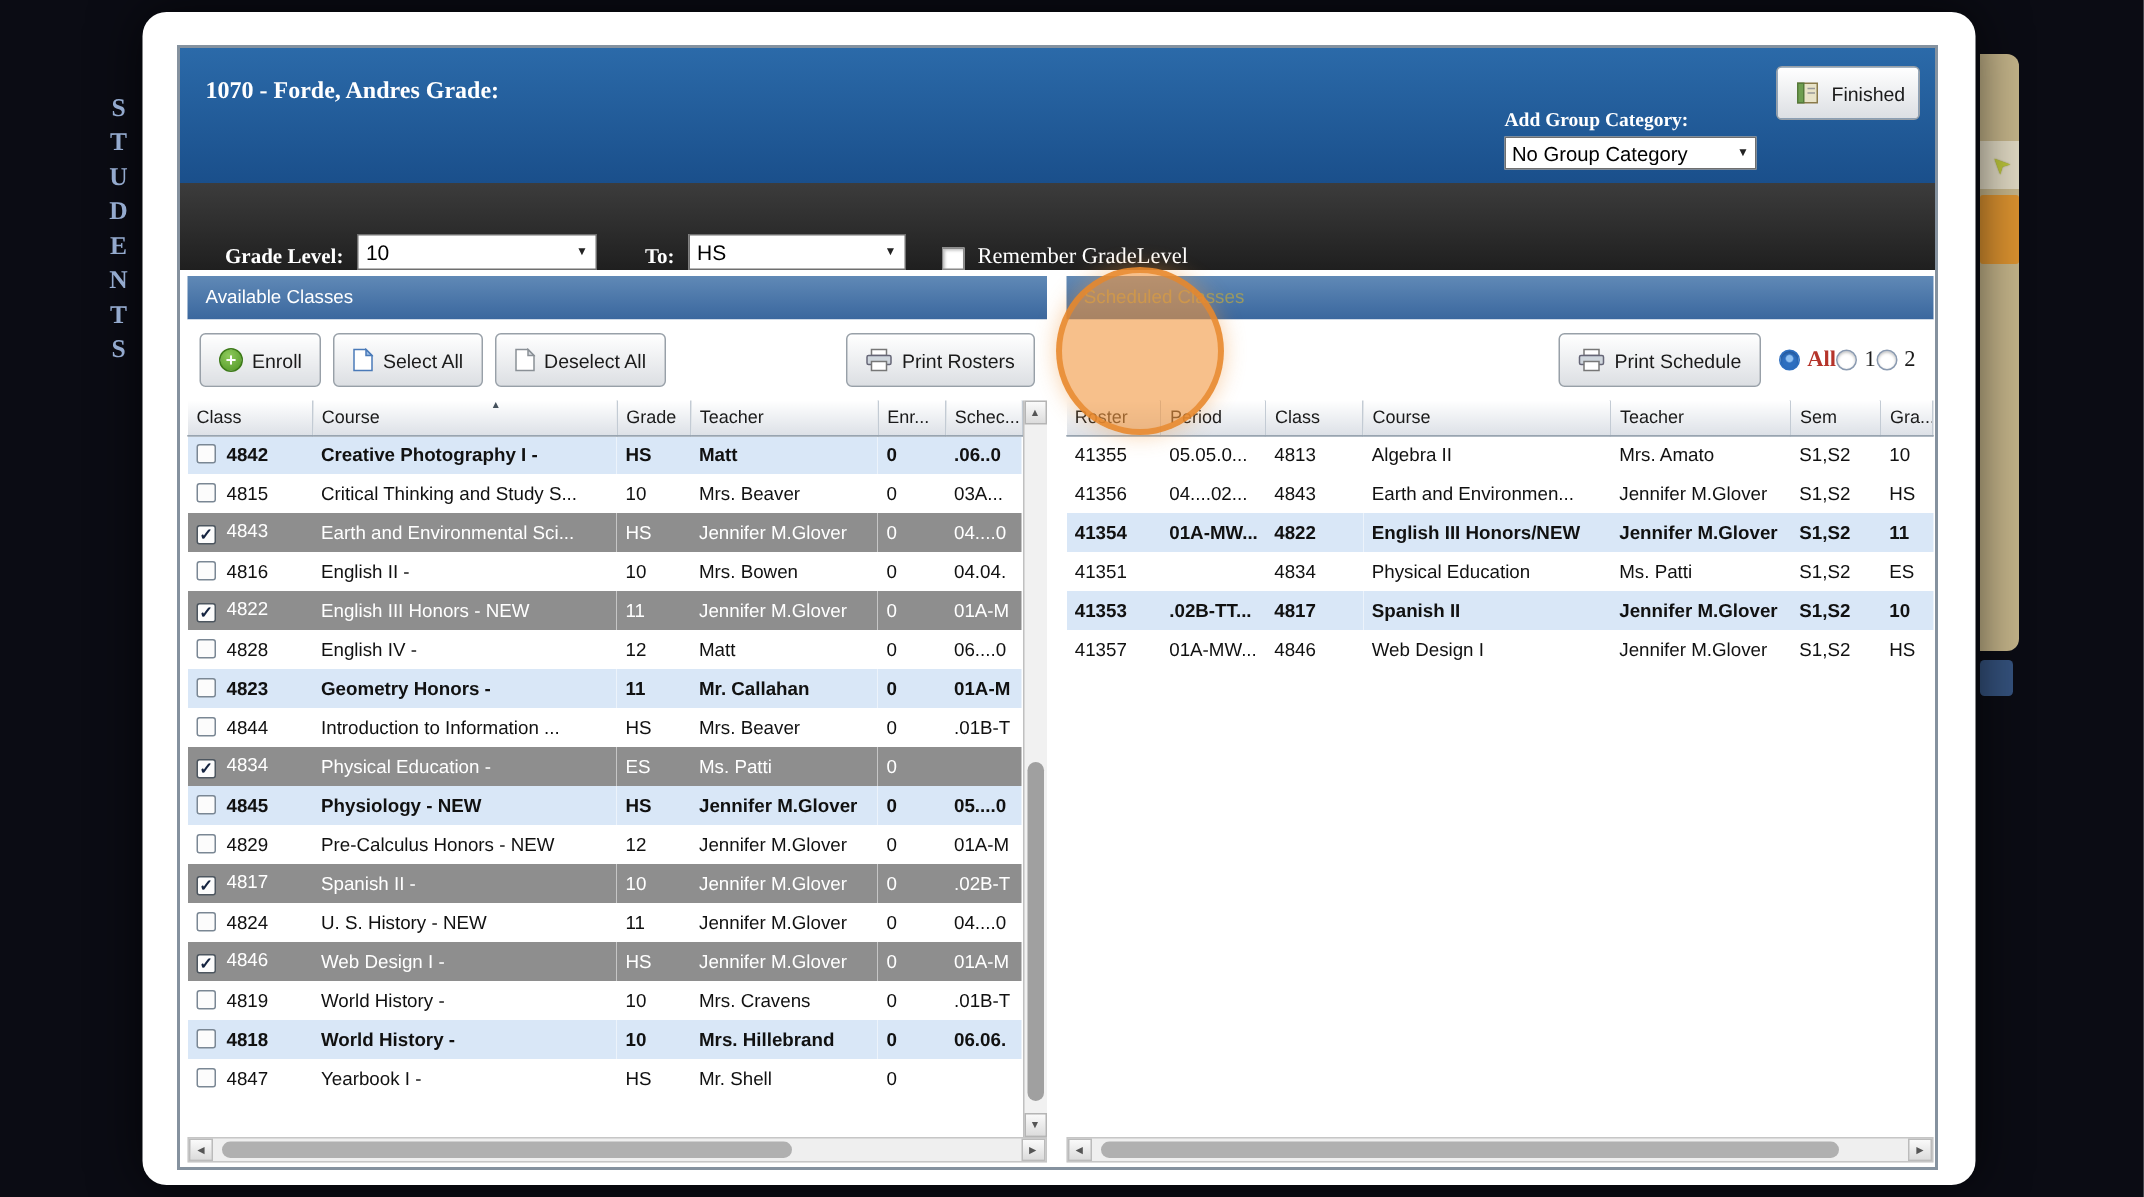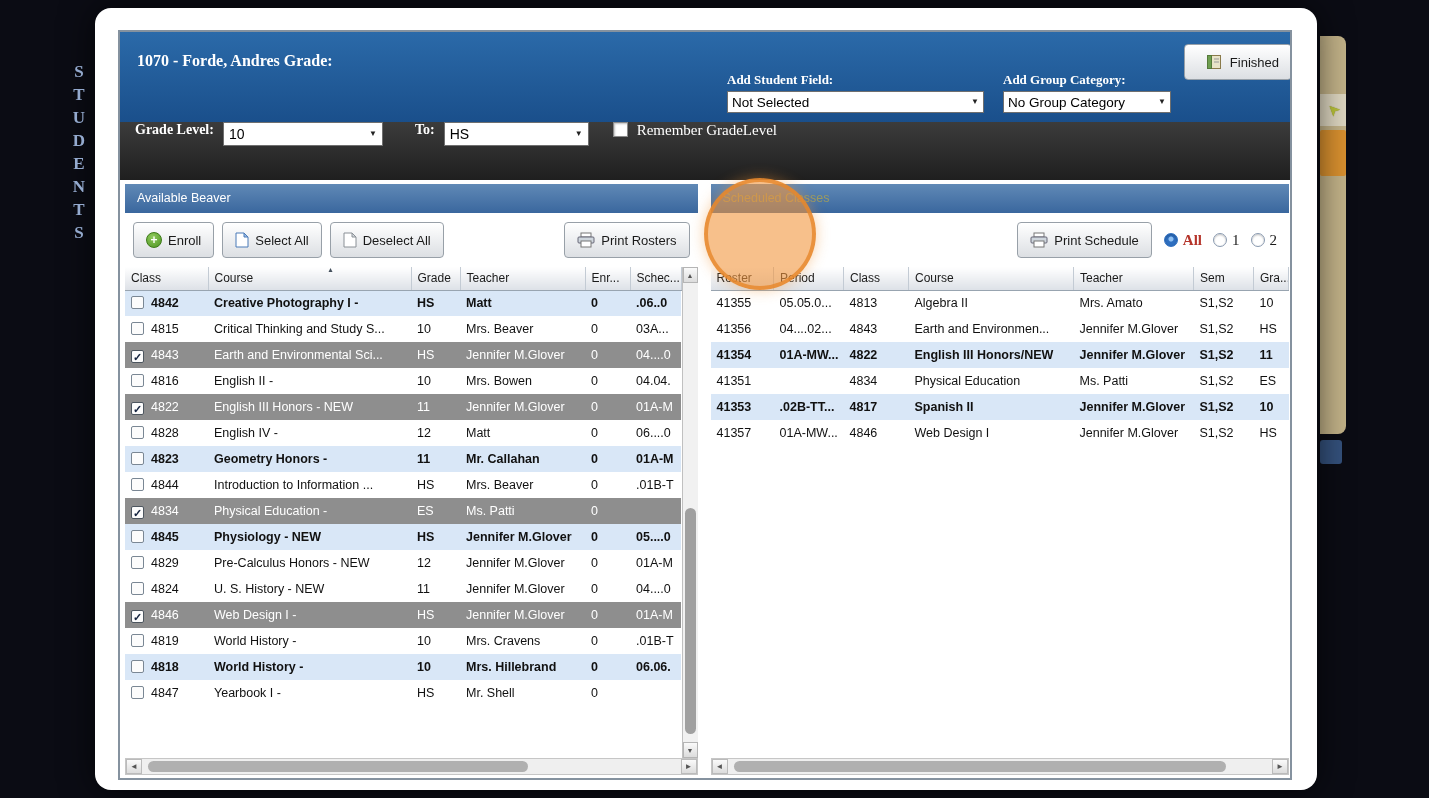"Finished" .btn-finished { justify-content: flex-end -> flex-start; width: 108px -> 96px }
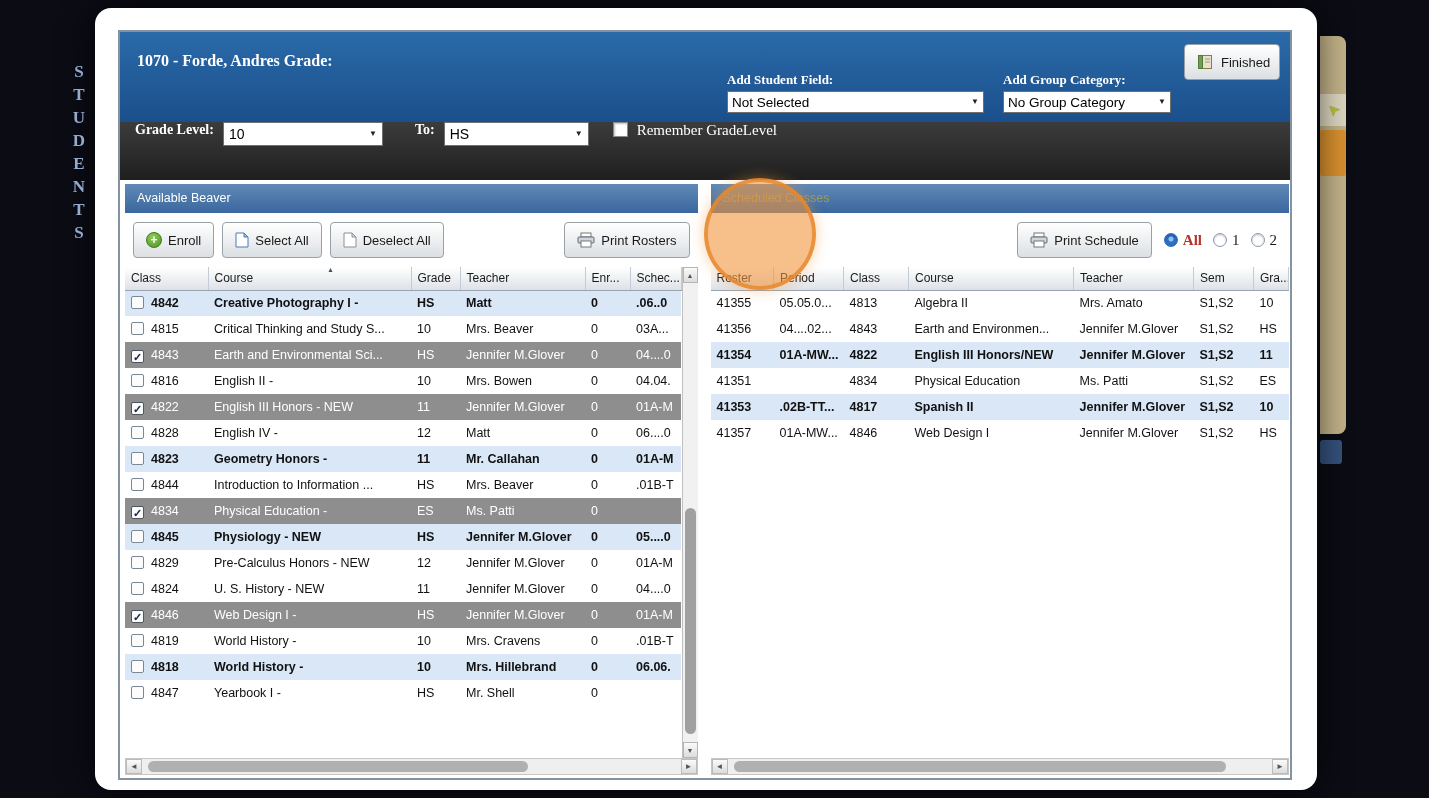"Add Student Field:" div.field-group { html: <div> <label>Add Student Field:</label> <div> <select> <option>Not Selected</option> </select> </div> </div> -> none }
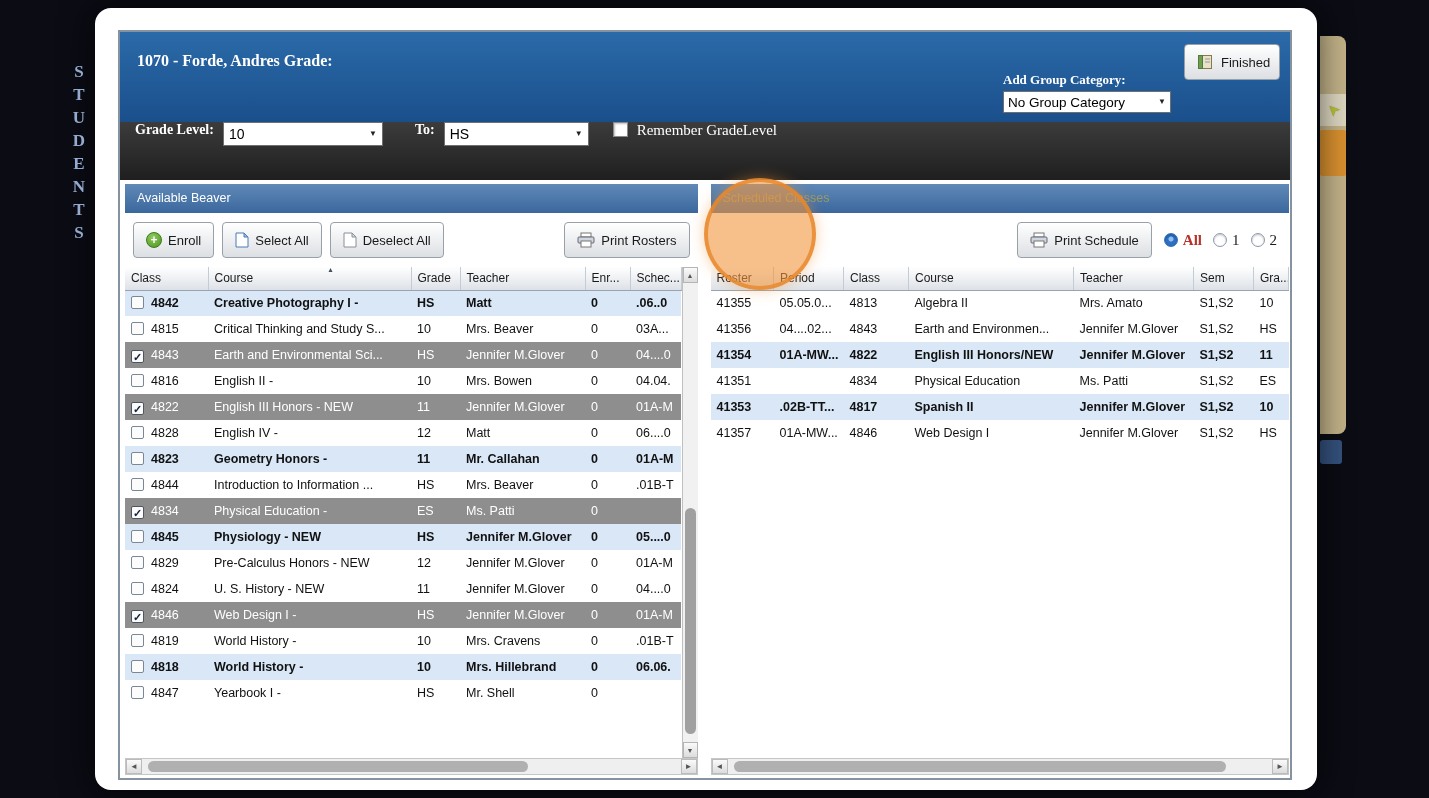"Grade Level:" .gradebar { align-items: flex-start -> flex-end; padding-left: 15px -> 30px }
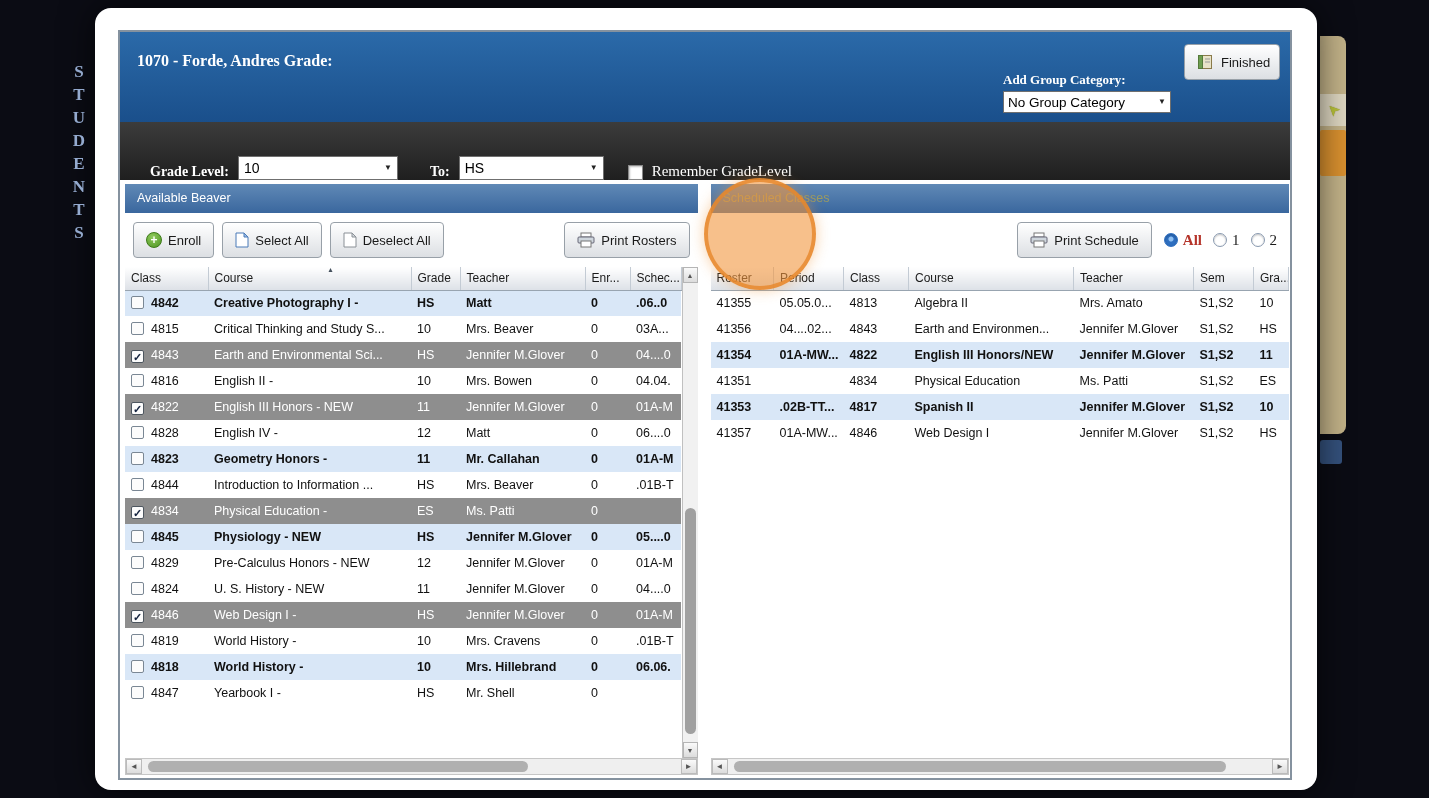"Available Beaver" span { text: Beaver -> Classes }
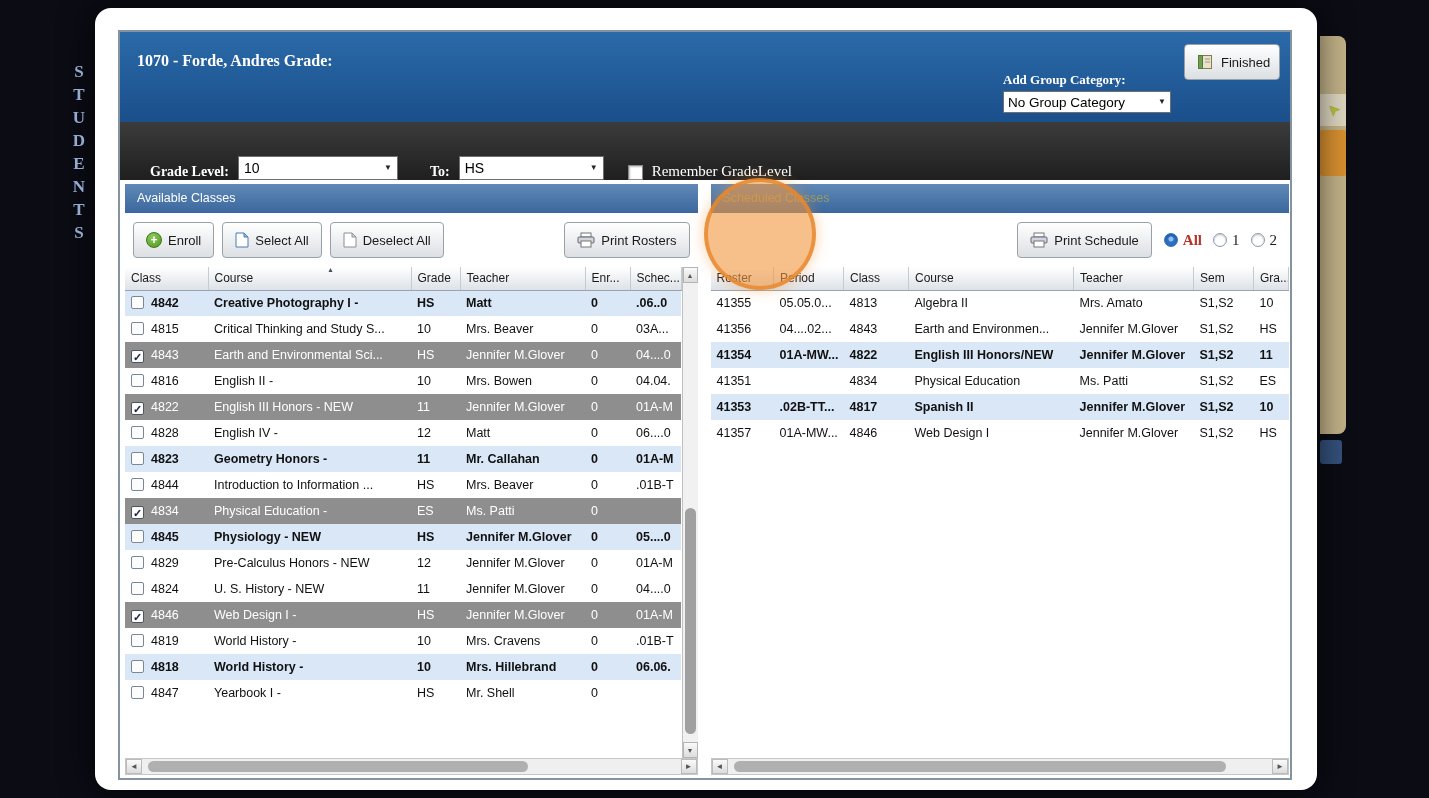"All" .radio-group { gap: 11px -> 0 }
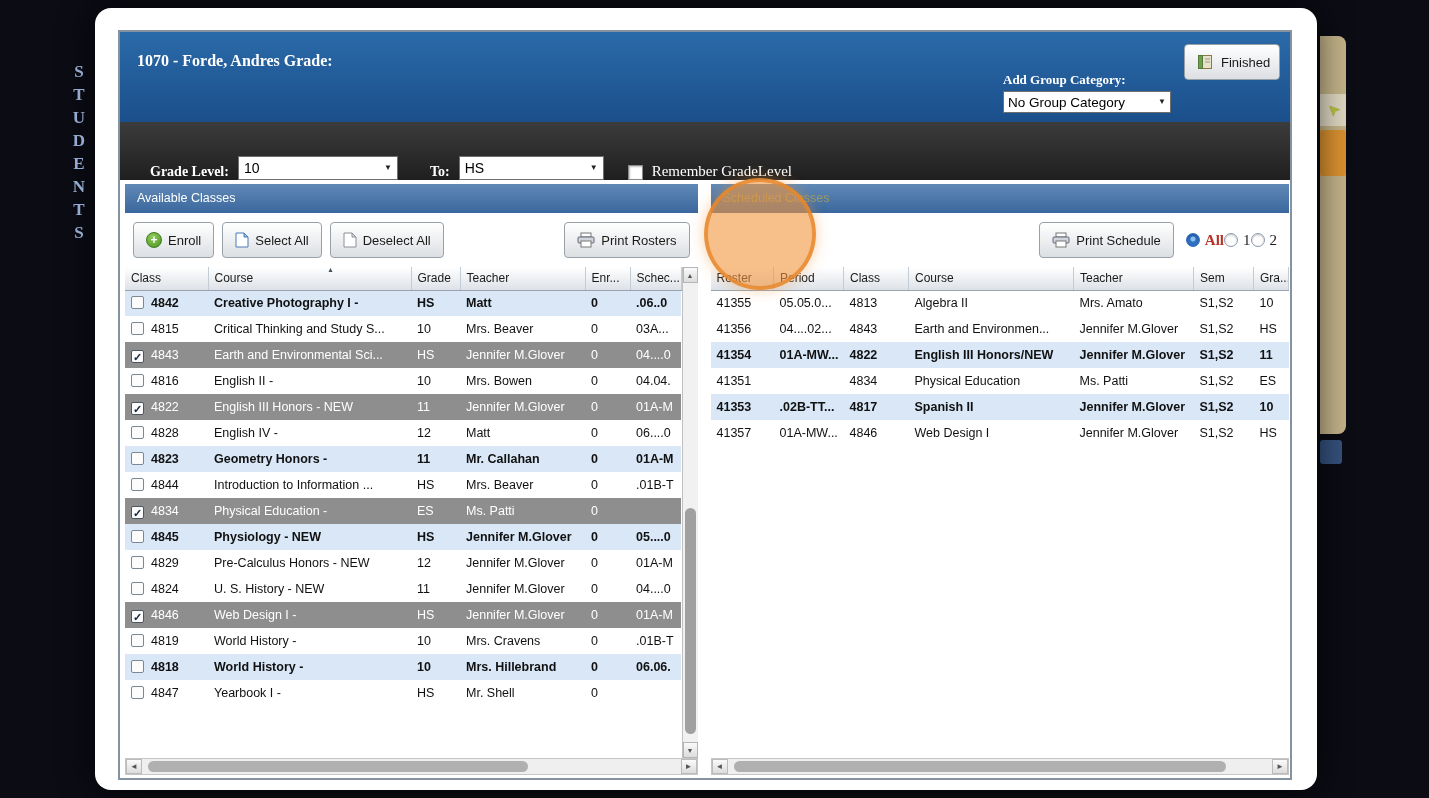"✓ 4817" tr.sel { html: none -> <tr> <td><span>✓</span><span>4817</span></td> <td>Spanish II -</td> <td>10</td> <td>Jennifer M.Glover</td> <td>0</td> <td>.02B-T</td> </tr> }
